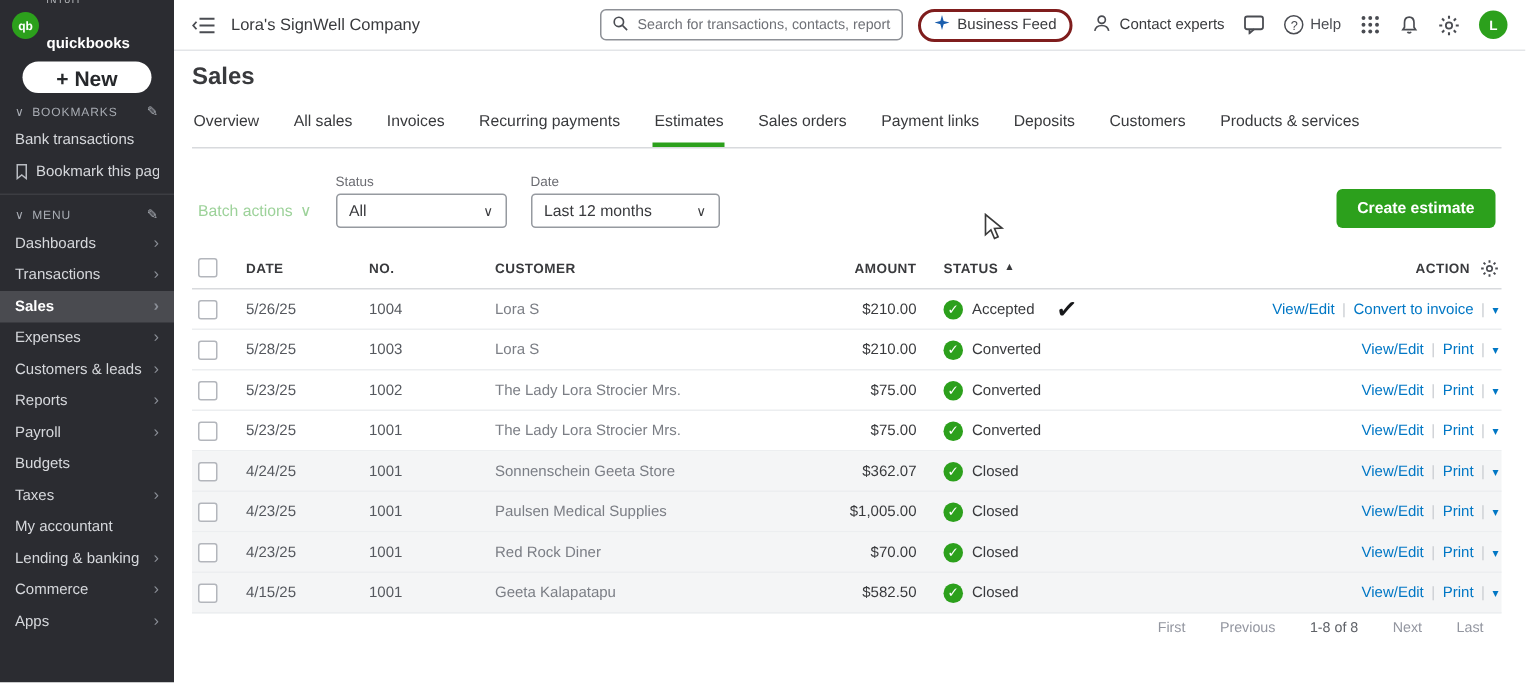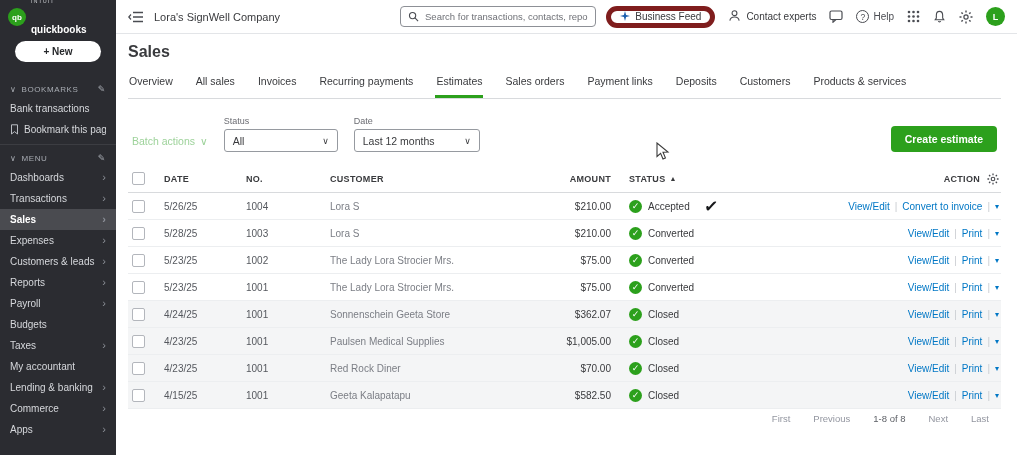"Business Feed" .bf-pill { border: 5px solid #7f1d1d -> 2px solid #7f1d1d }
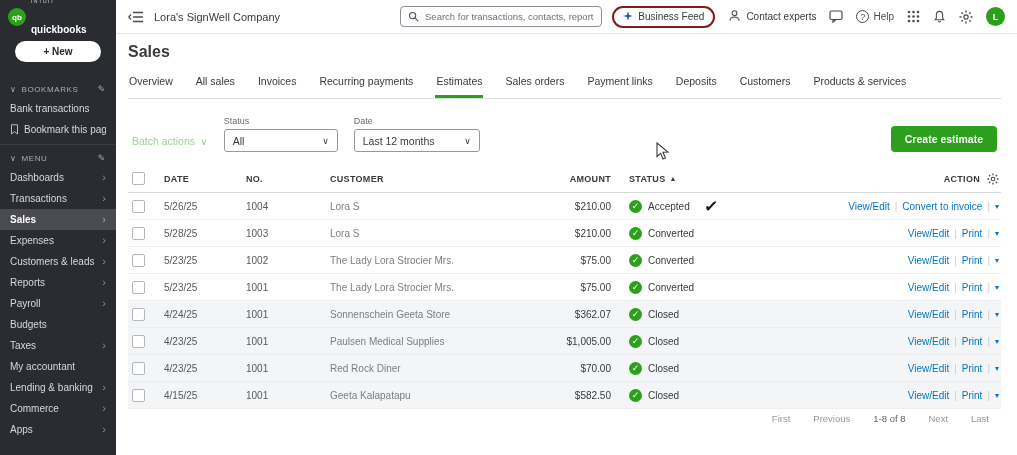"+ New" .new-btn { font-size: 10px -> 14px; margin: 7px auto 16px -> 7px auto 1px }
